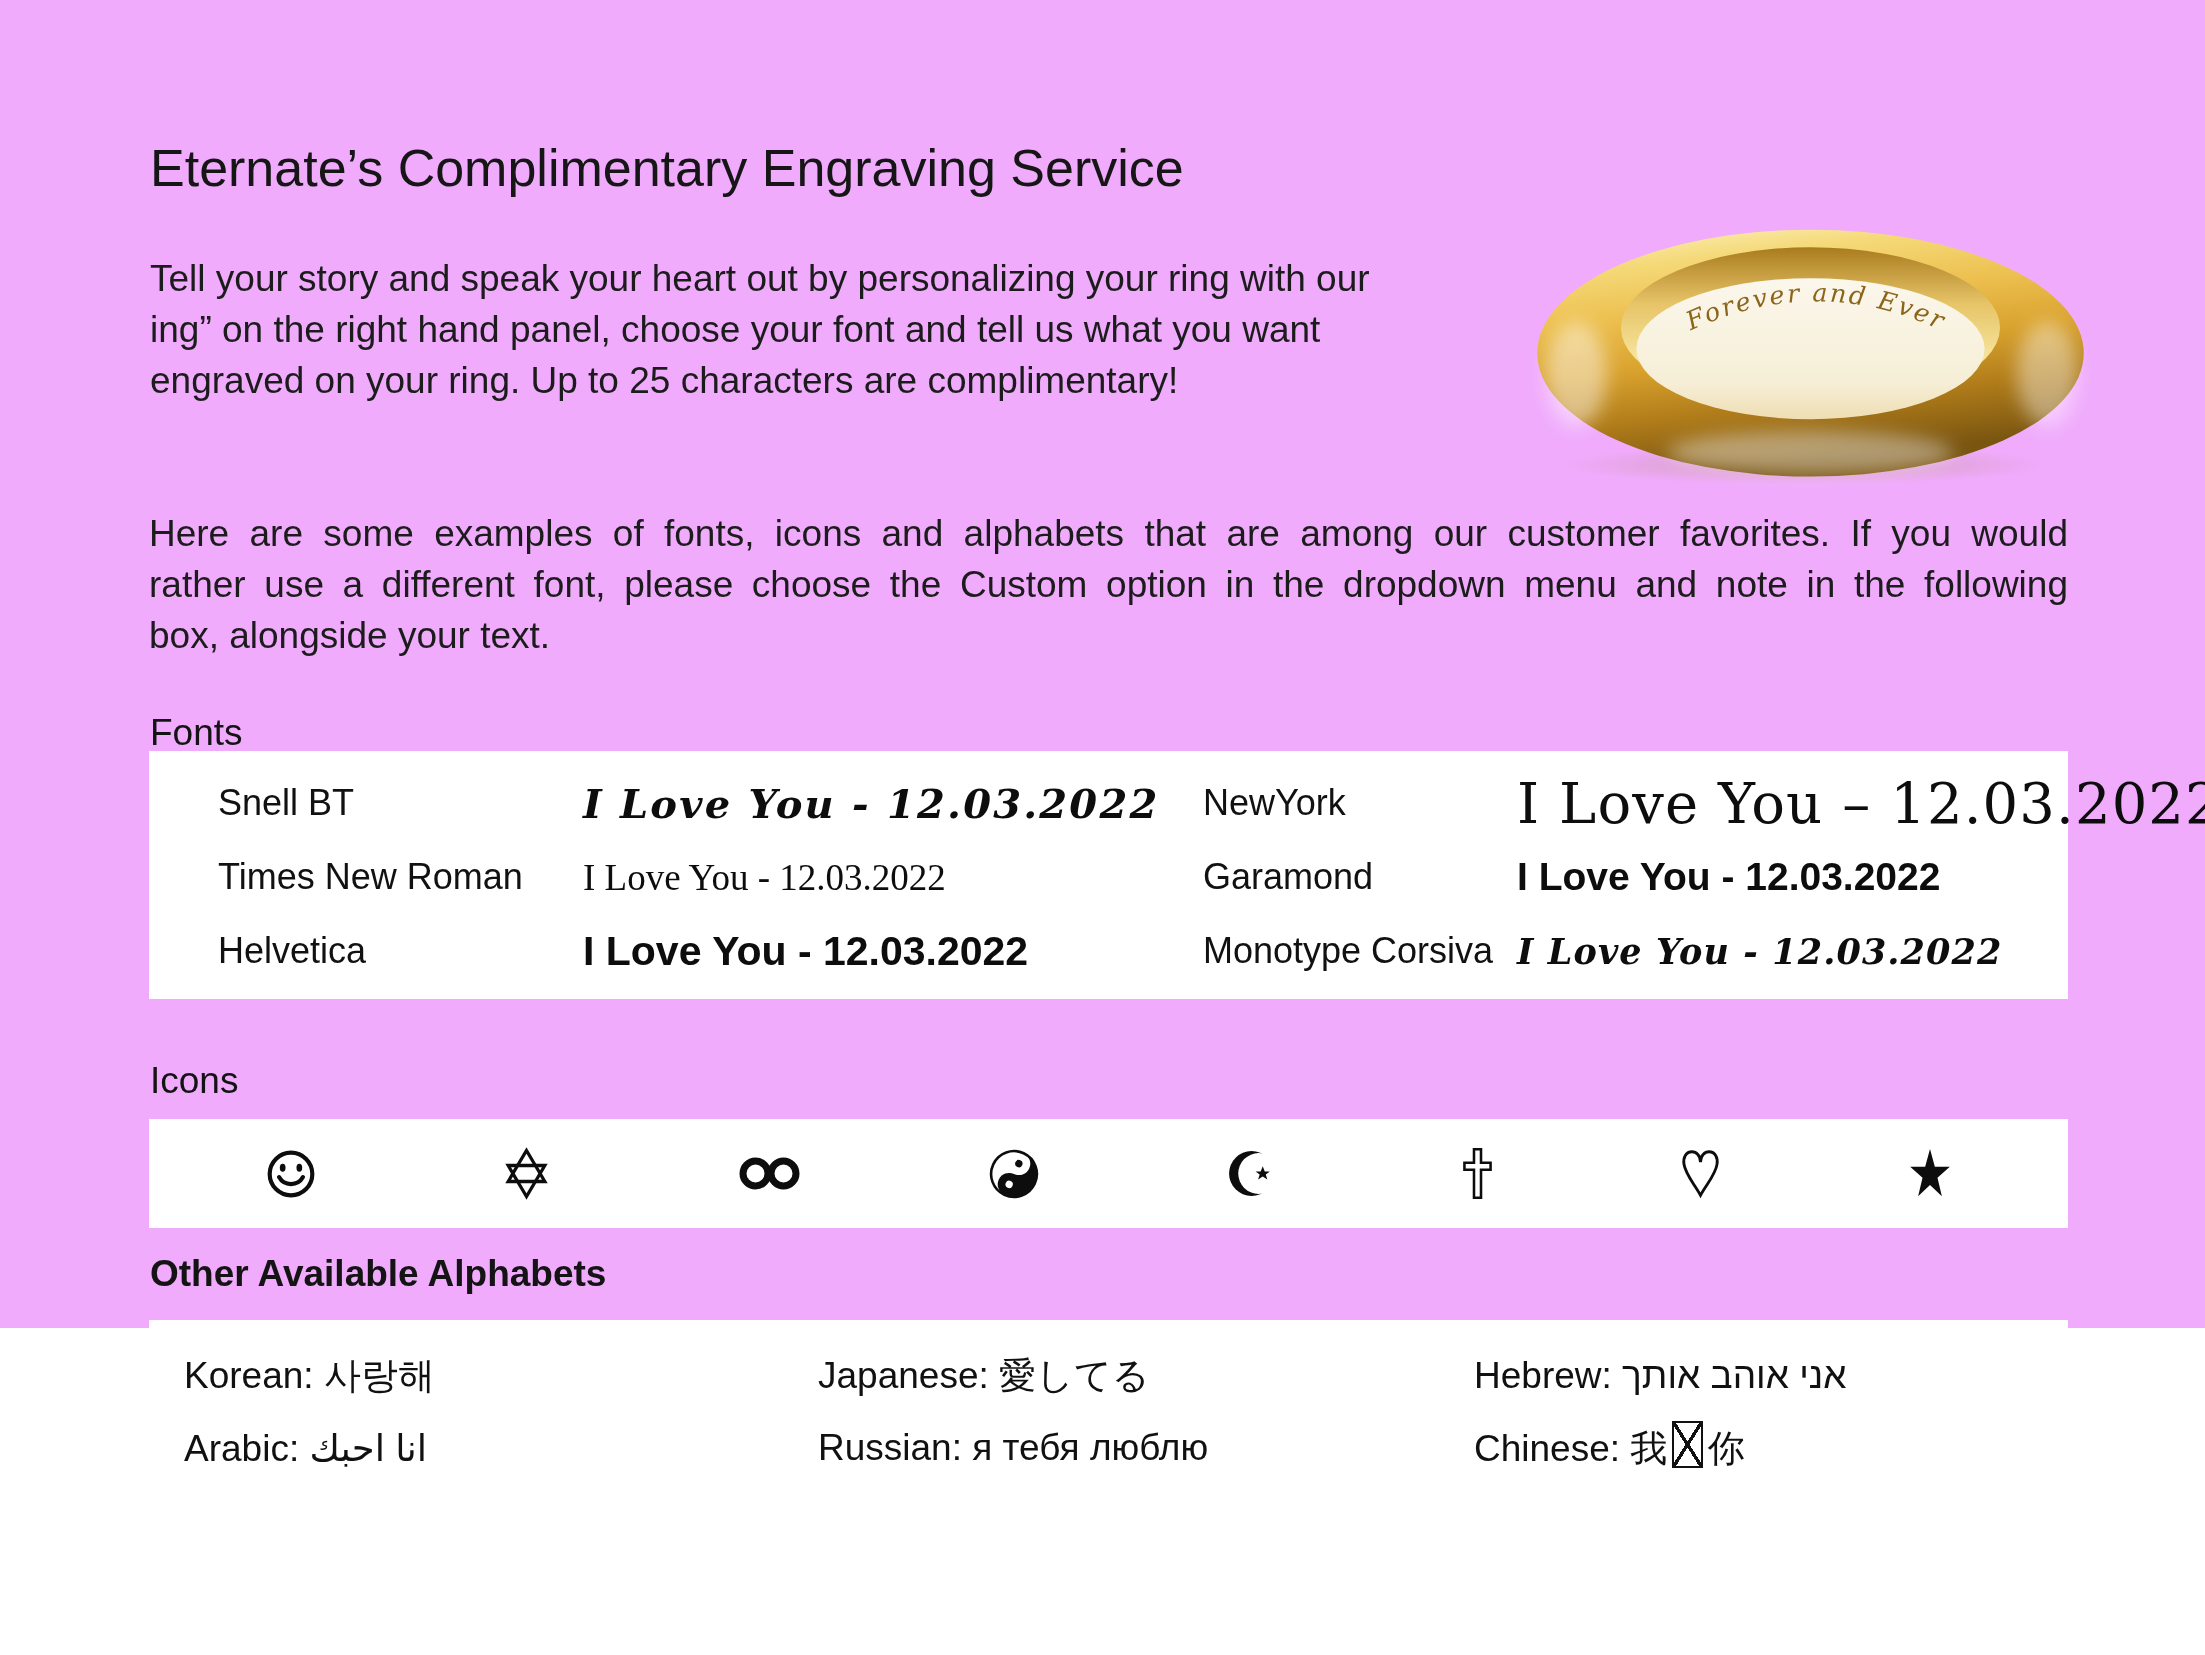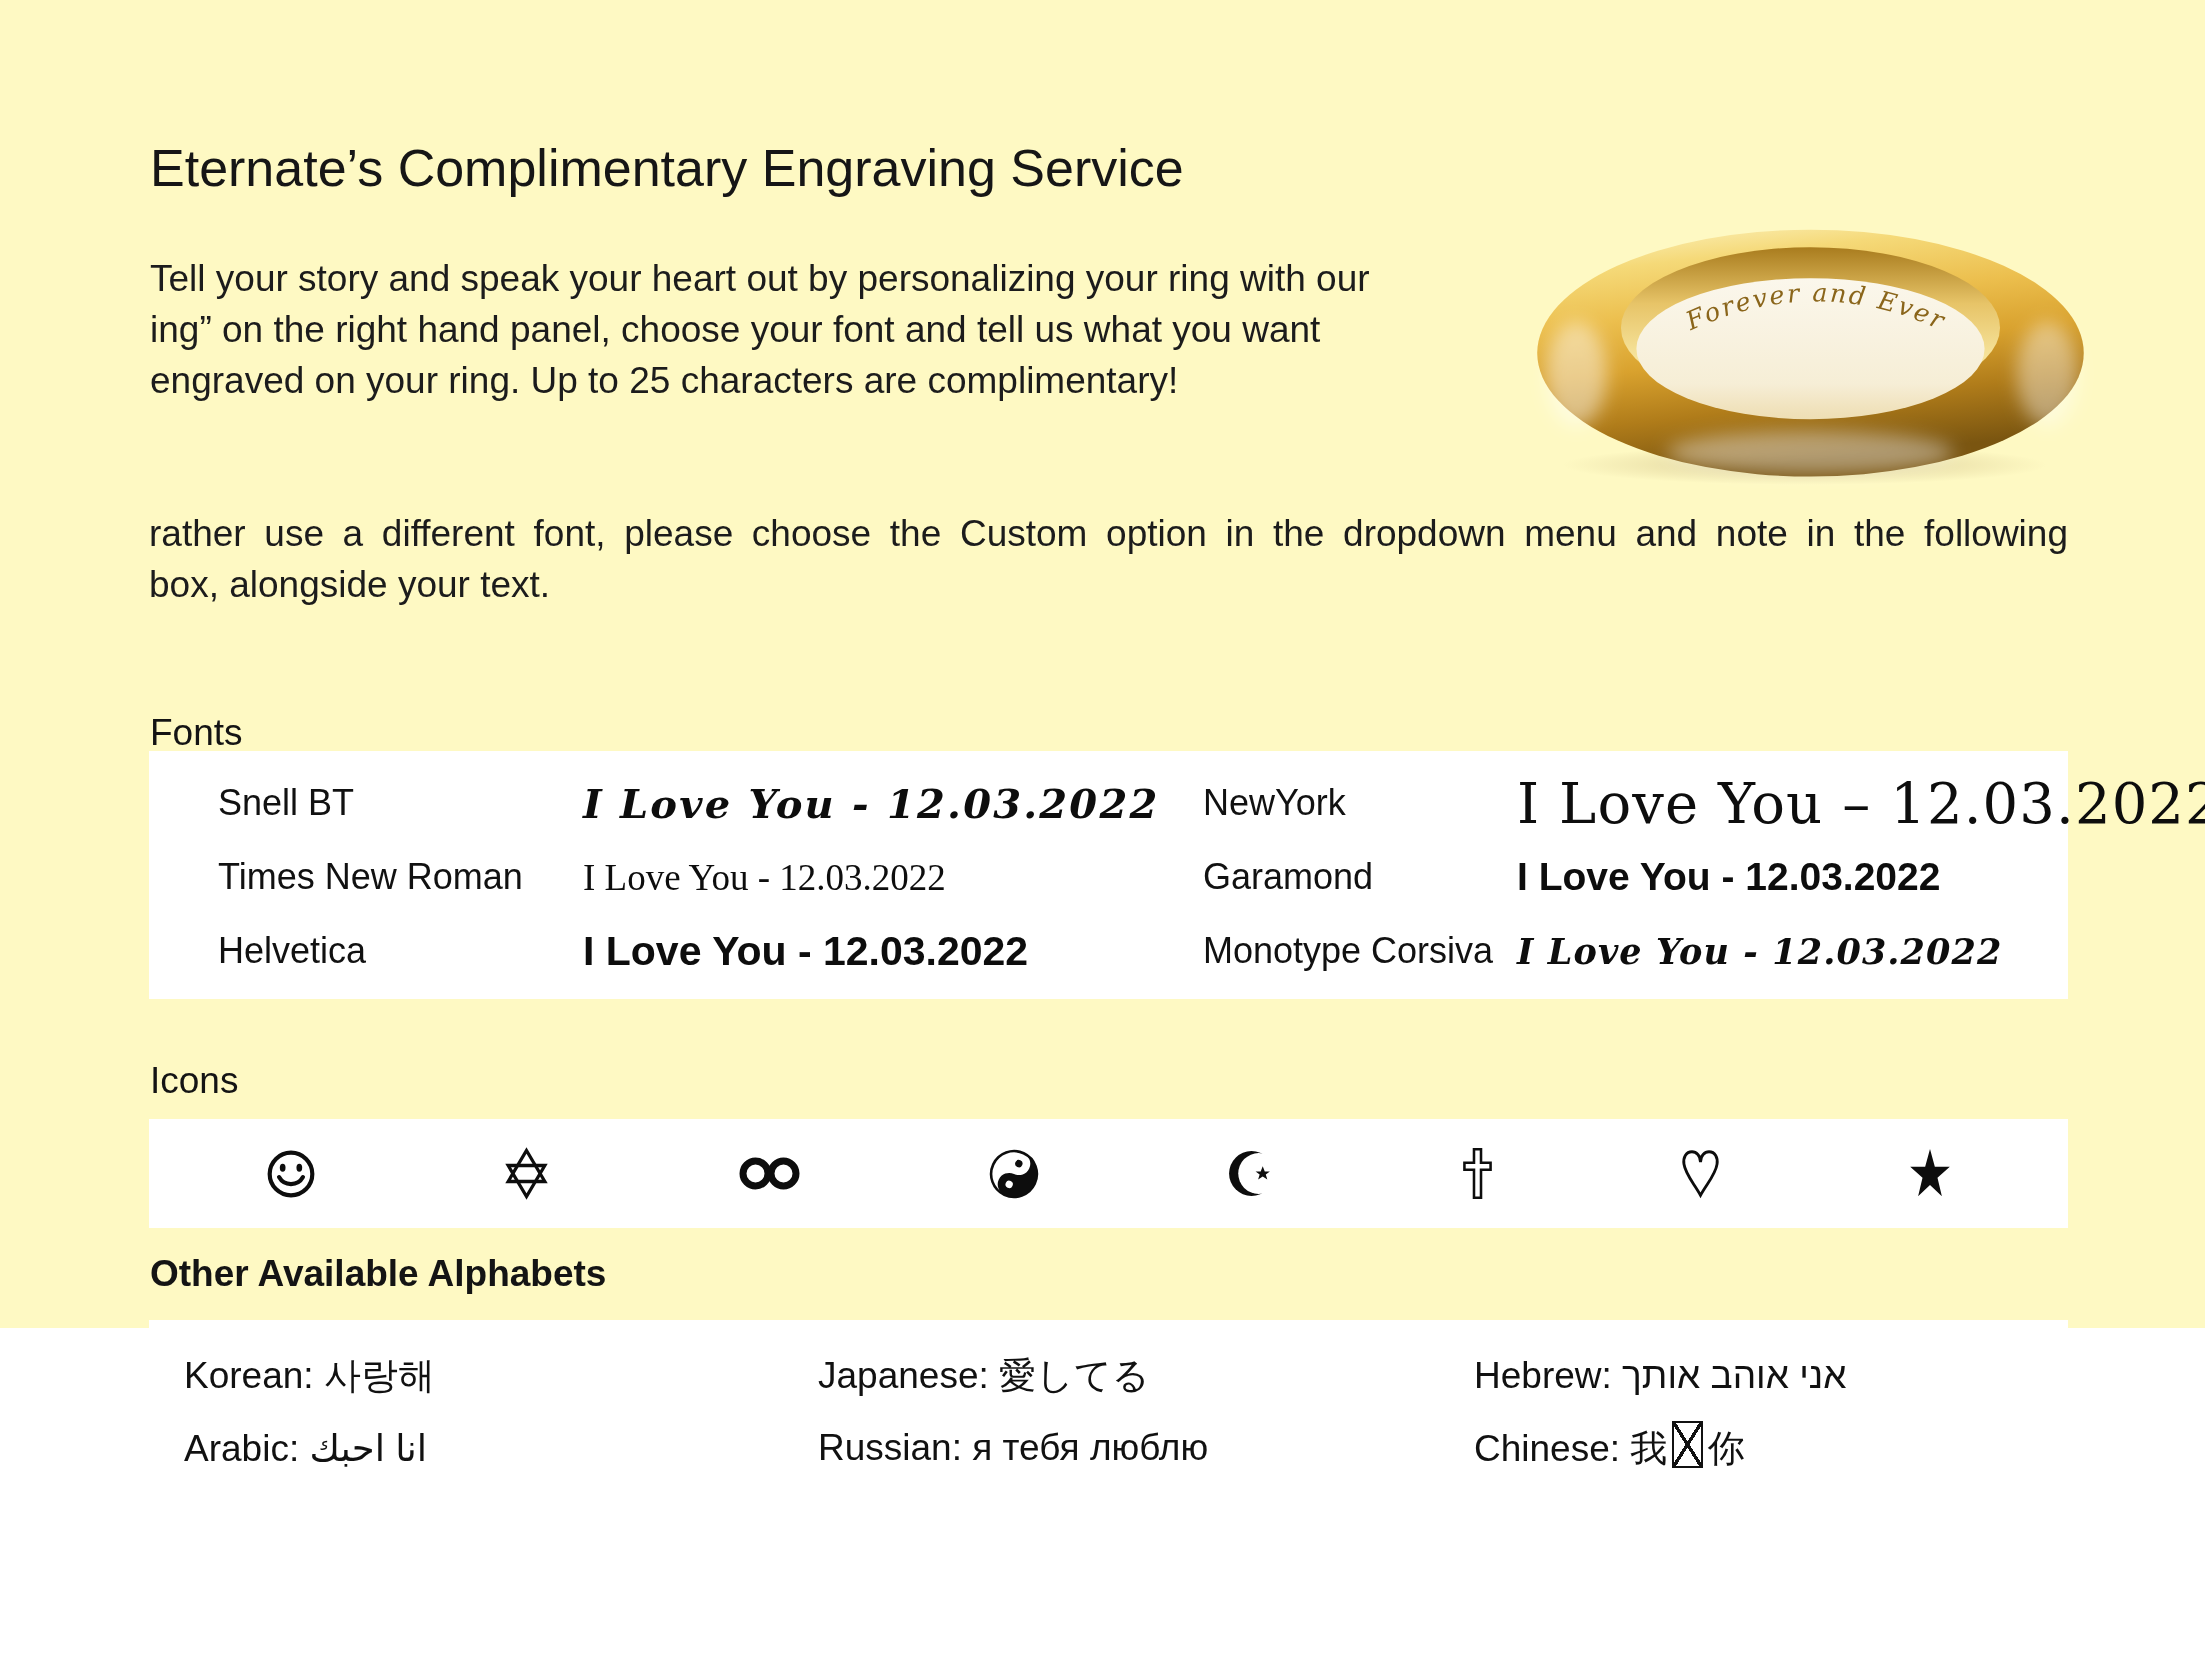"Eternate’s Complimentary Engraving" .page { background: #fef9c3 -> #f0abfc }
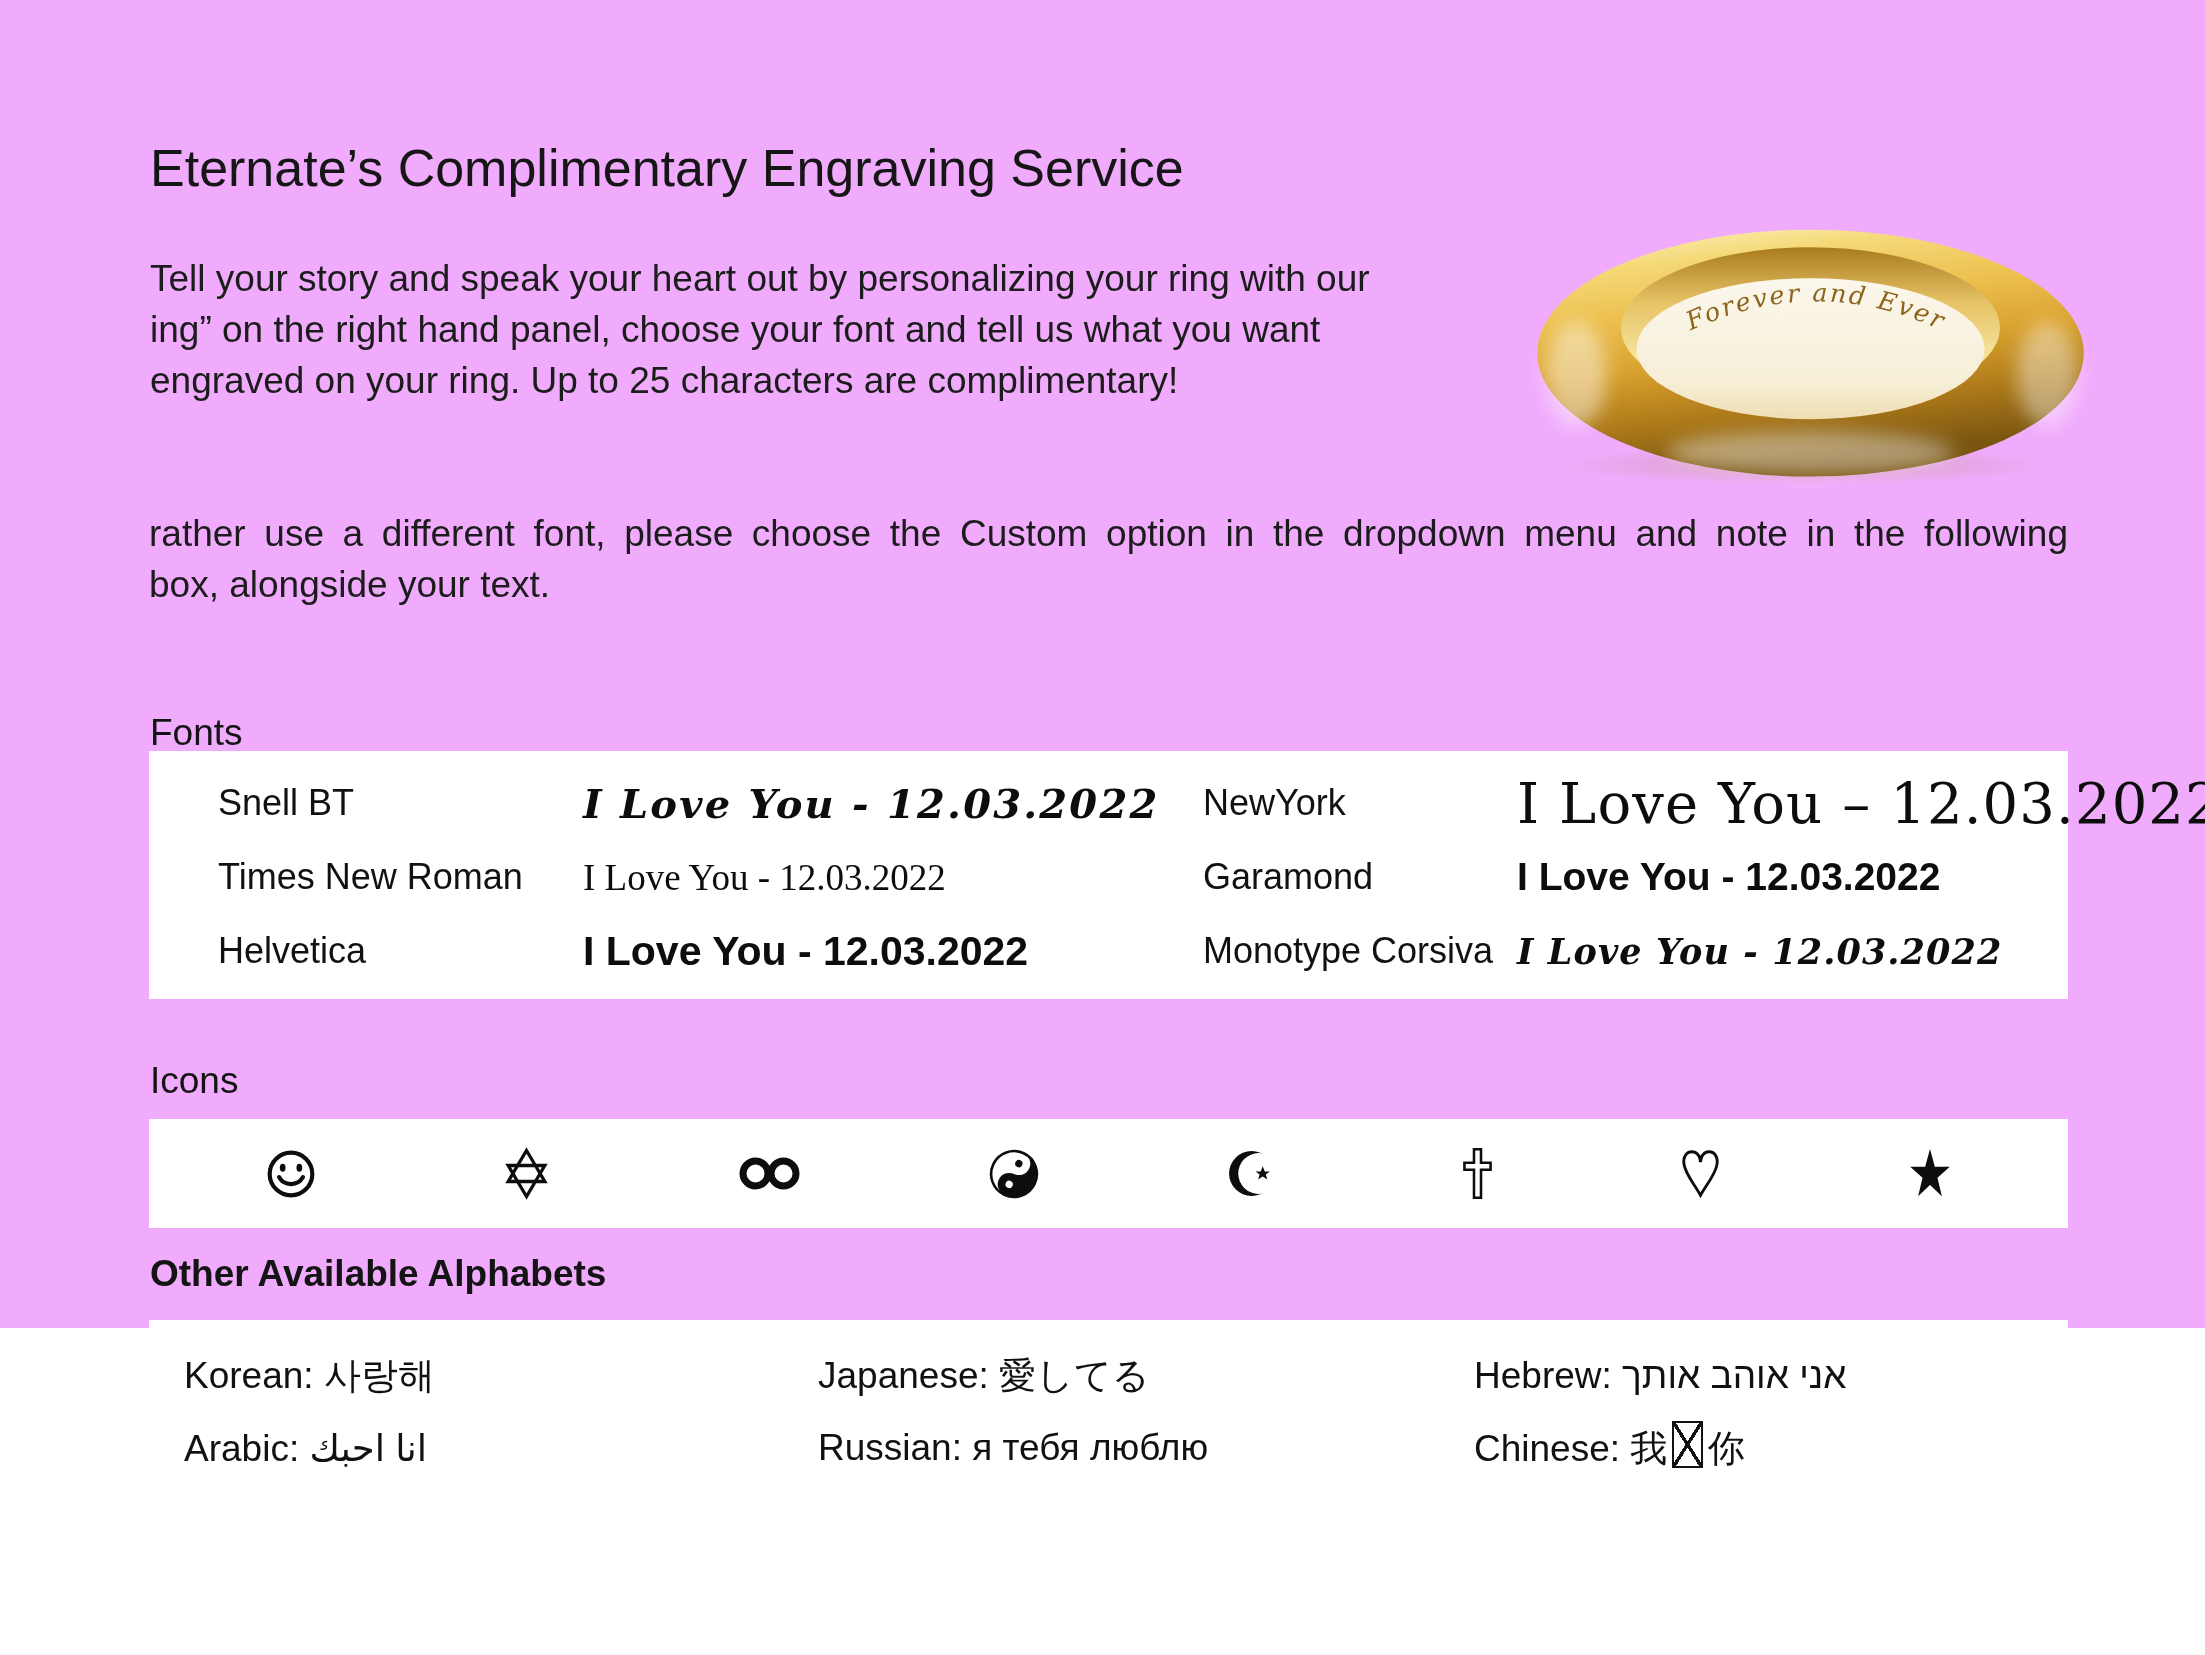"Here are some examples of" div.bline { html: none -> <div>Here are some examples of fonts, icons and alphabets that are among our customer favorites. If you would</div> }
